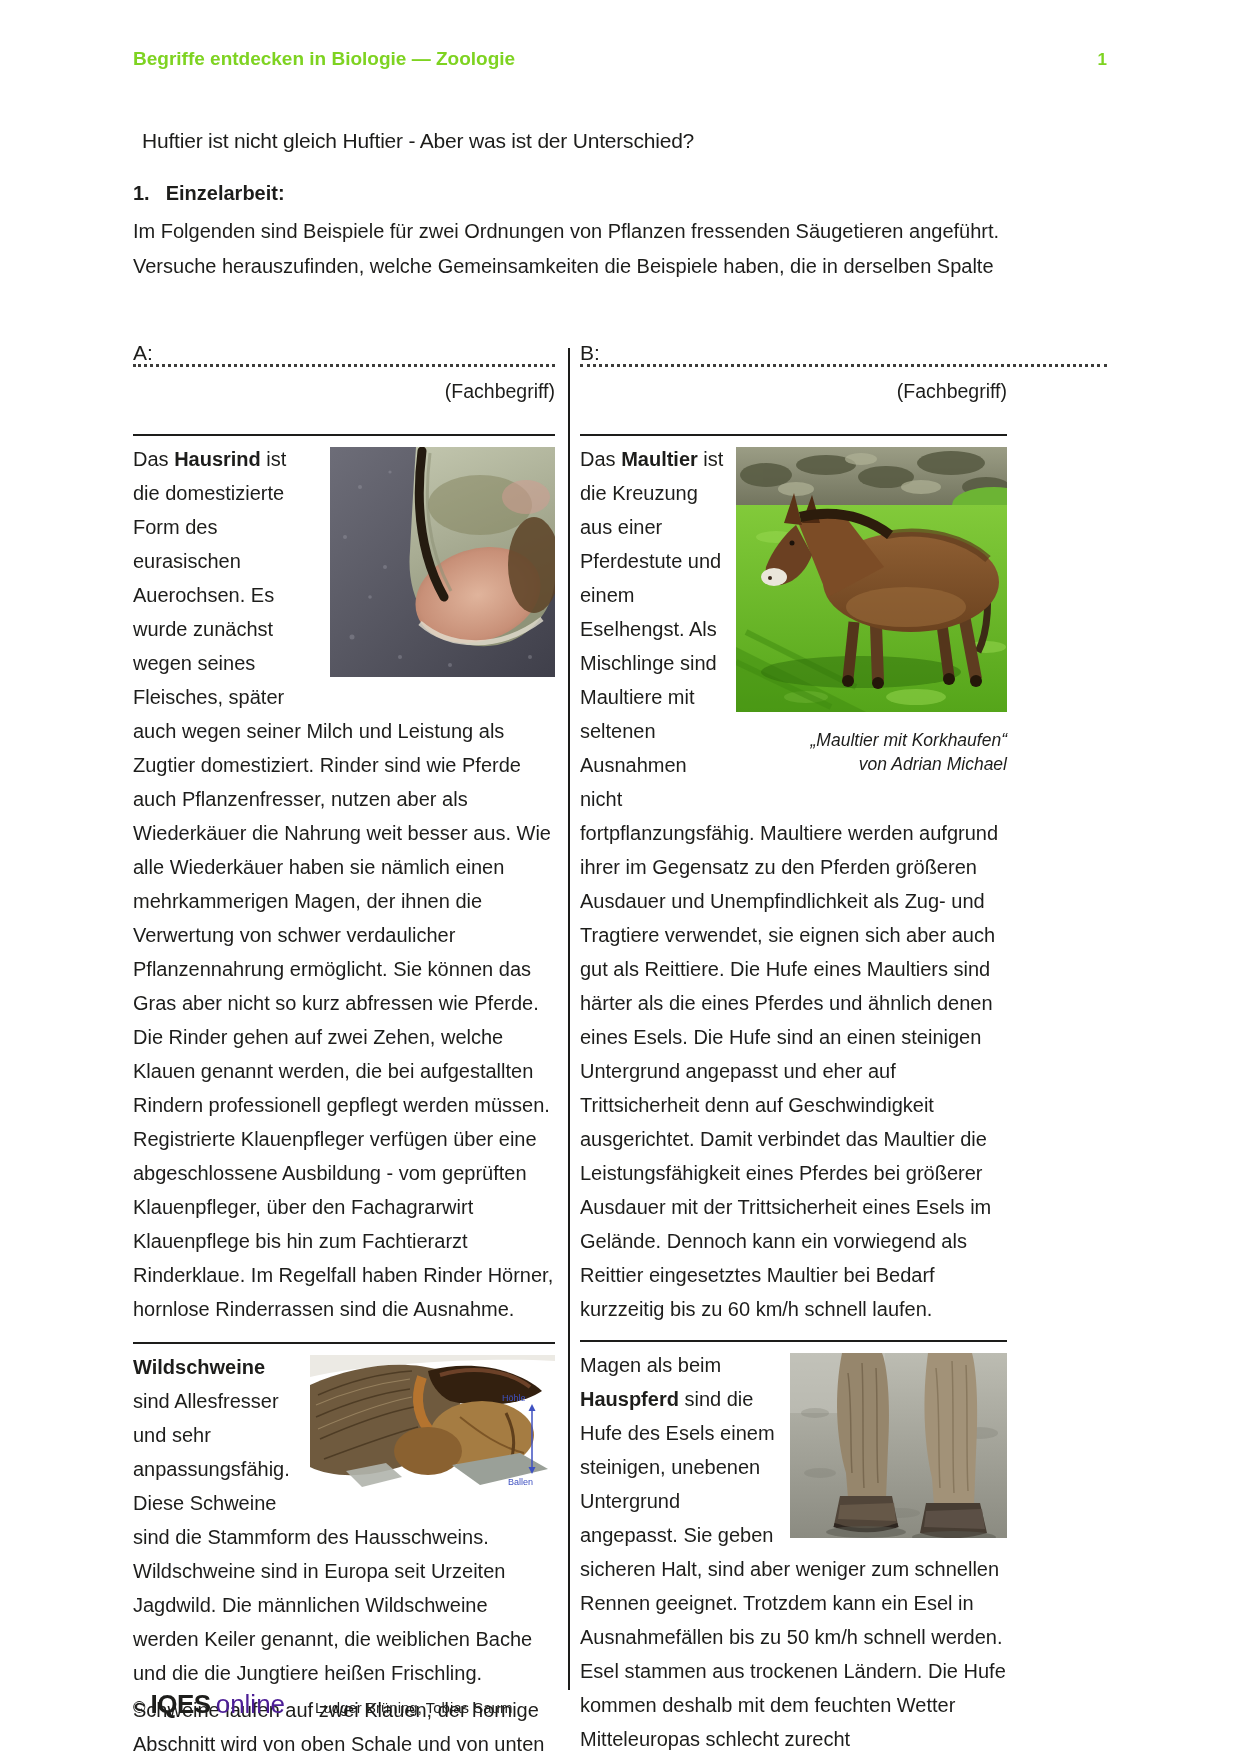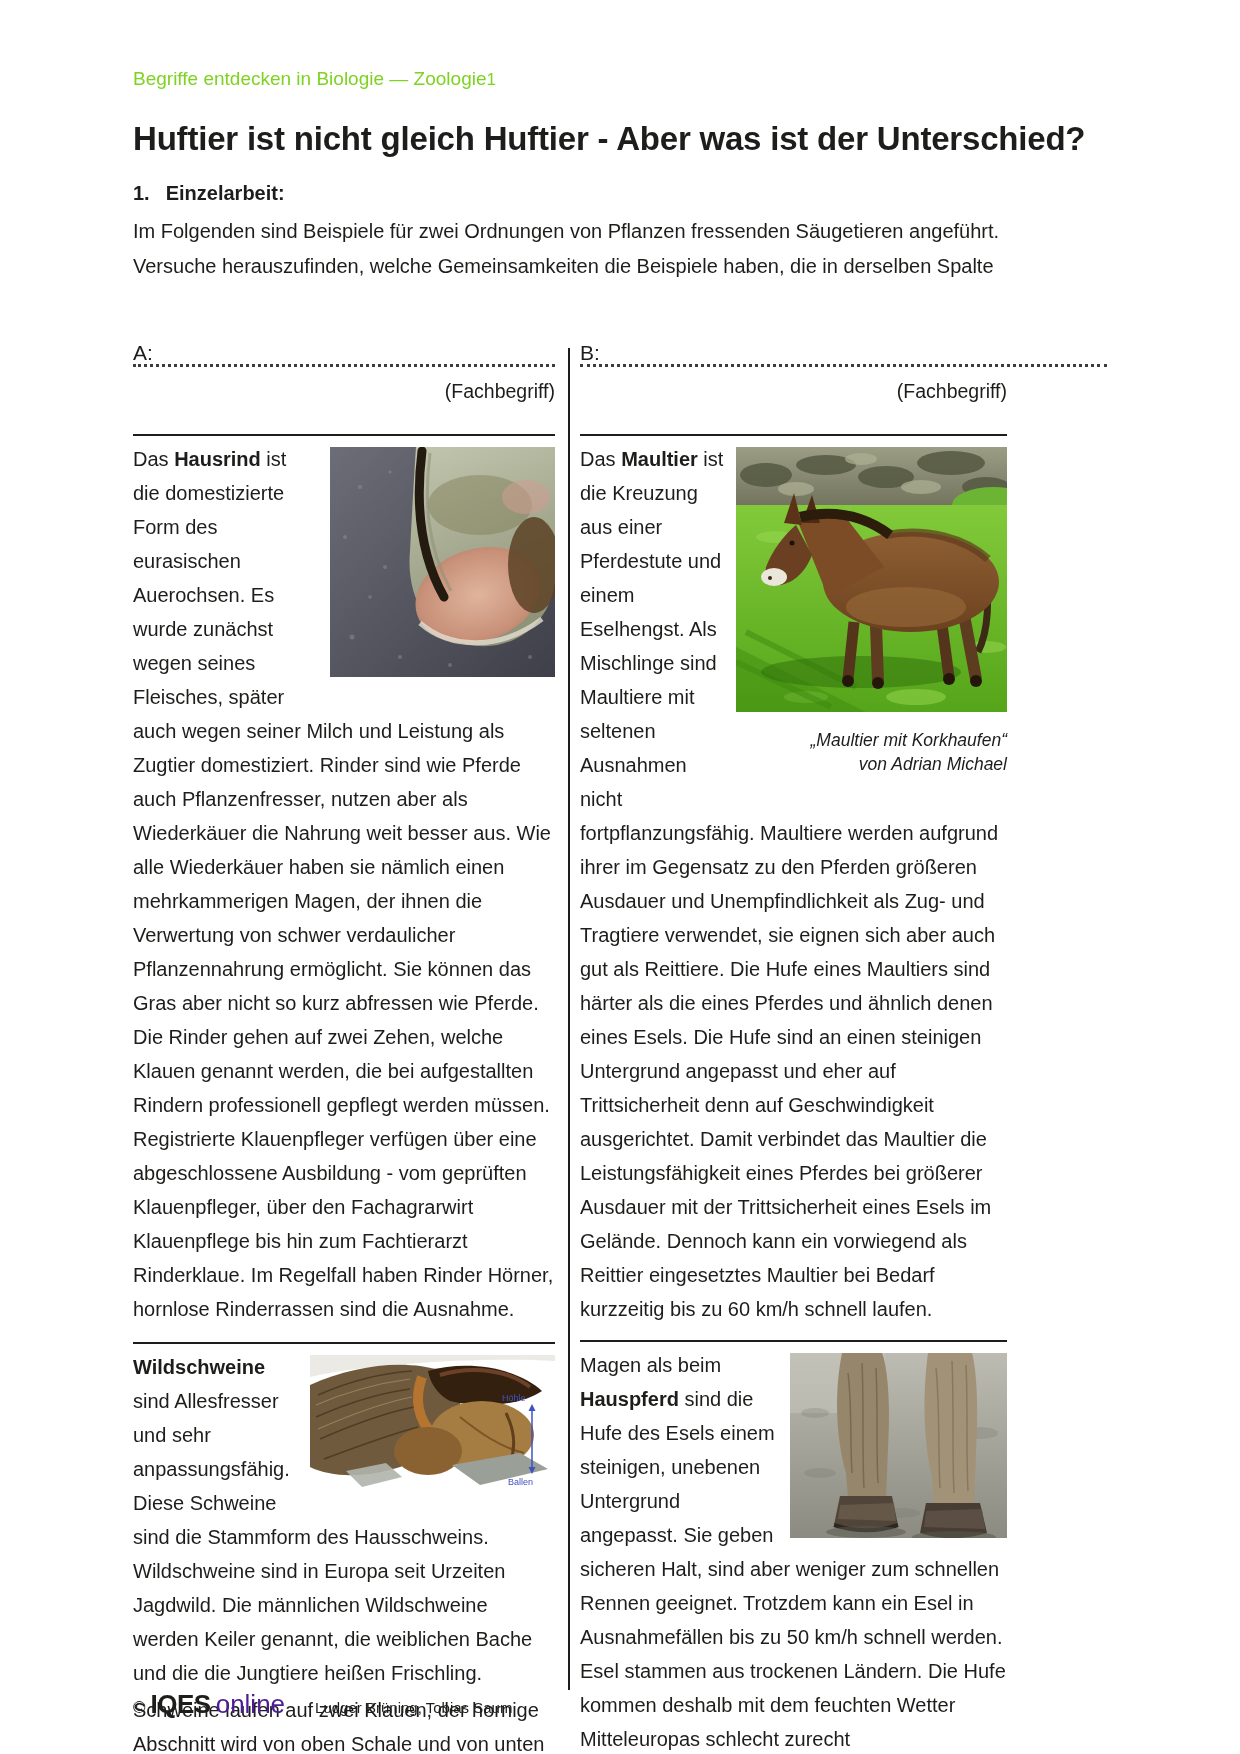"Begriffe entdecken in Biologie —" .page-header { font-weight: none -> bold; justify-content: flex-start -> space-between; top: 68px -> 48px }
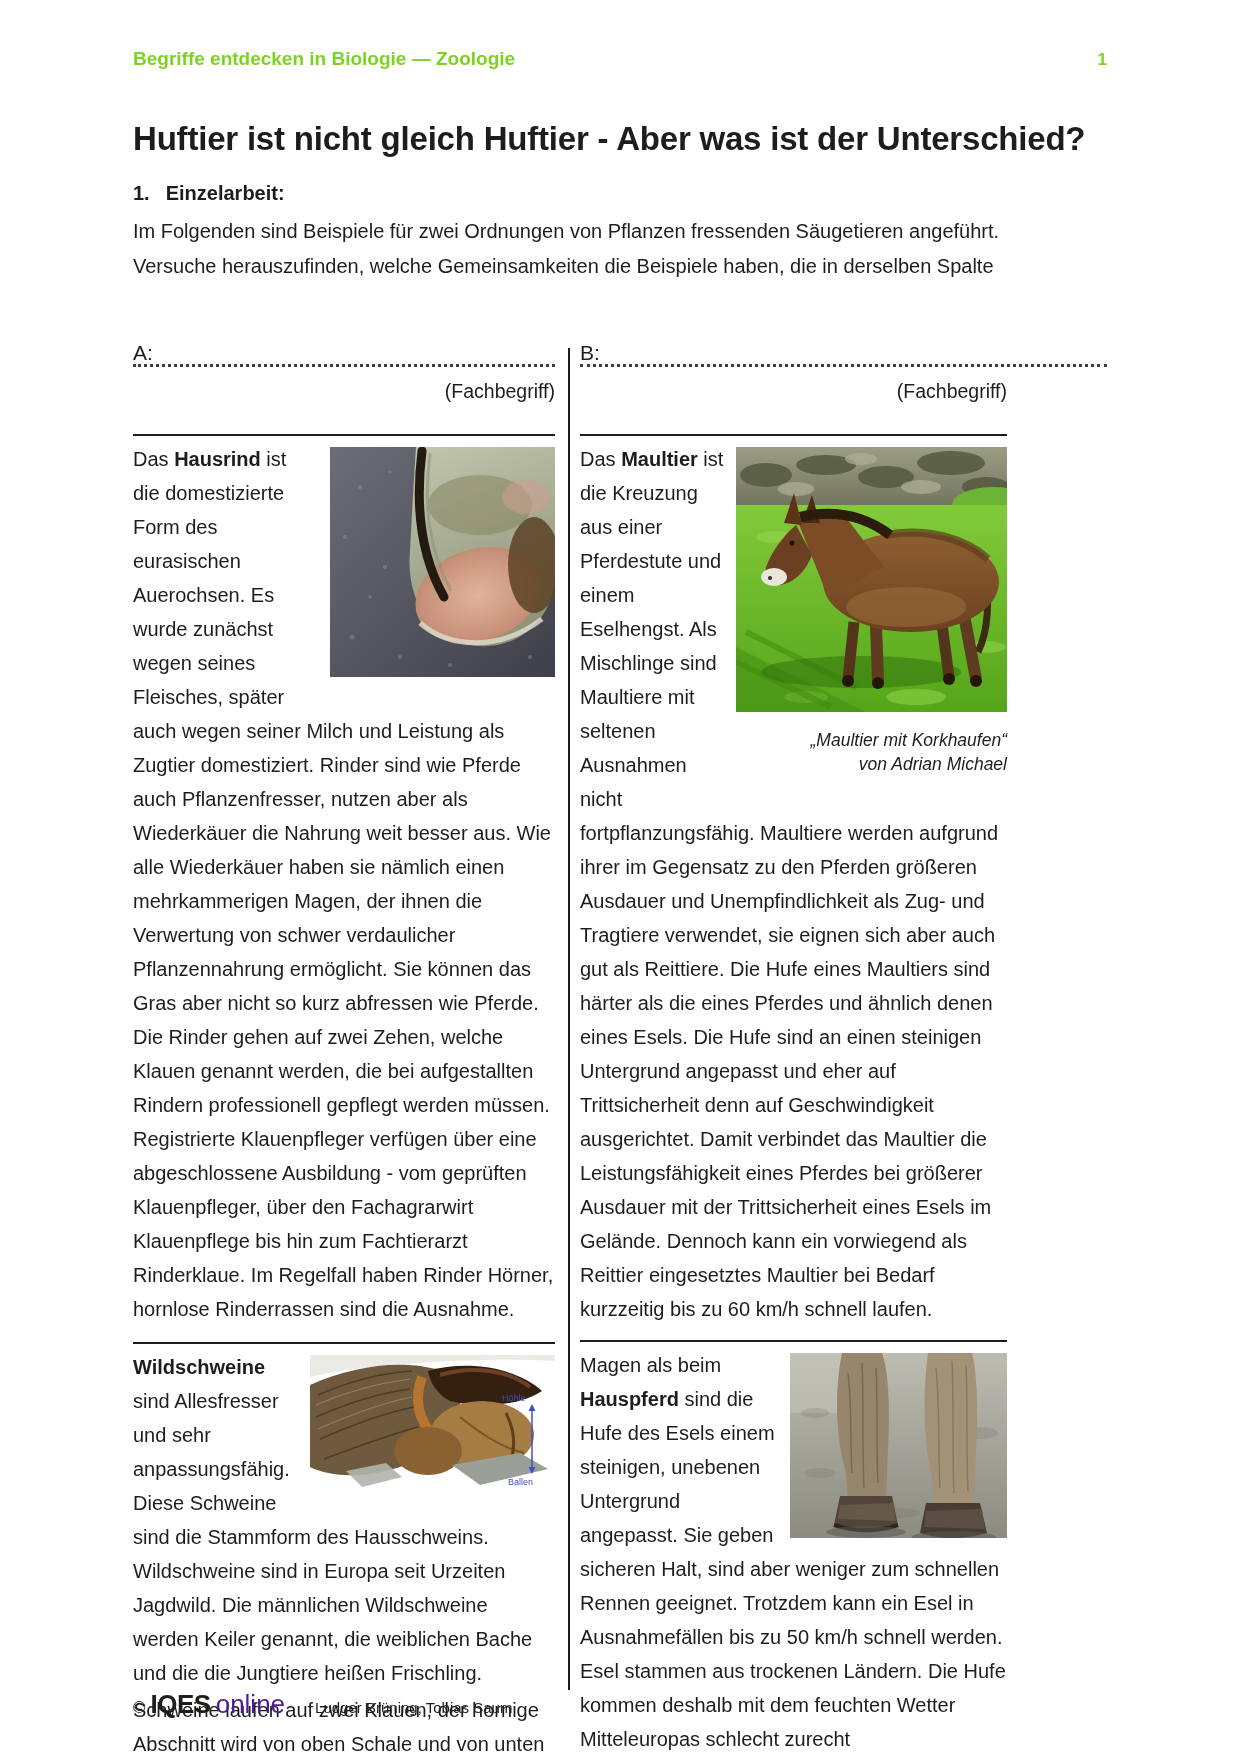"Huftier ist nicht gleich Huftier" .main-title { font-size: 33px -> 21px; font-weight: 700 -> 400; margin: 0 -> 9px }
